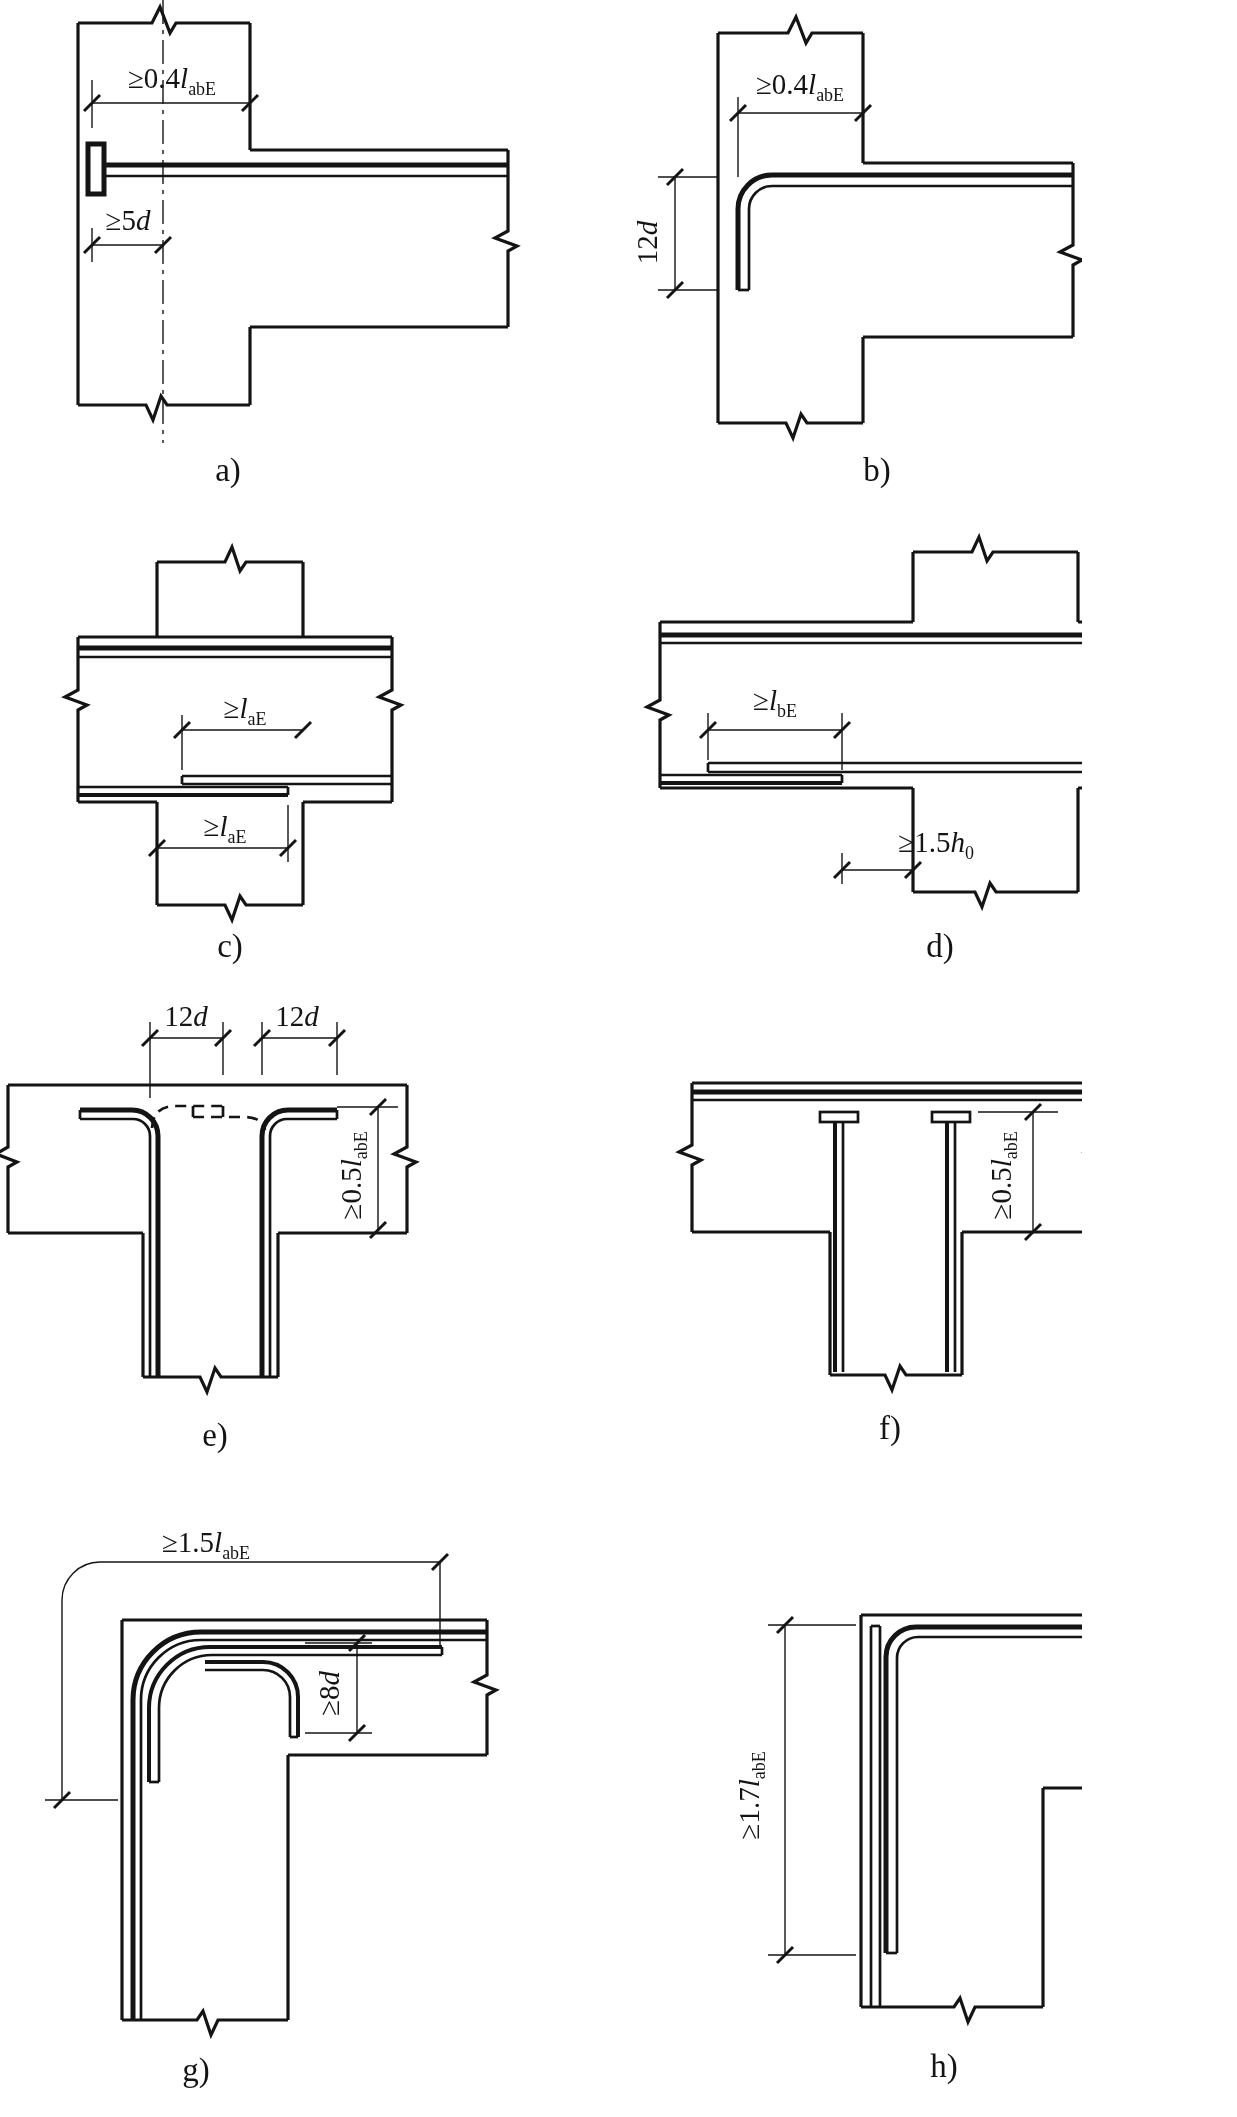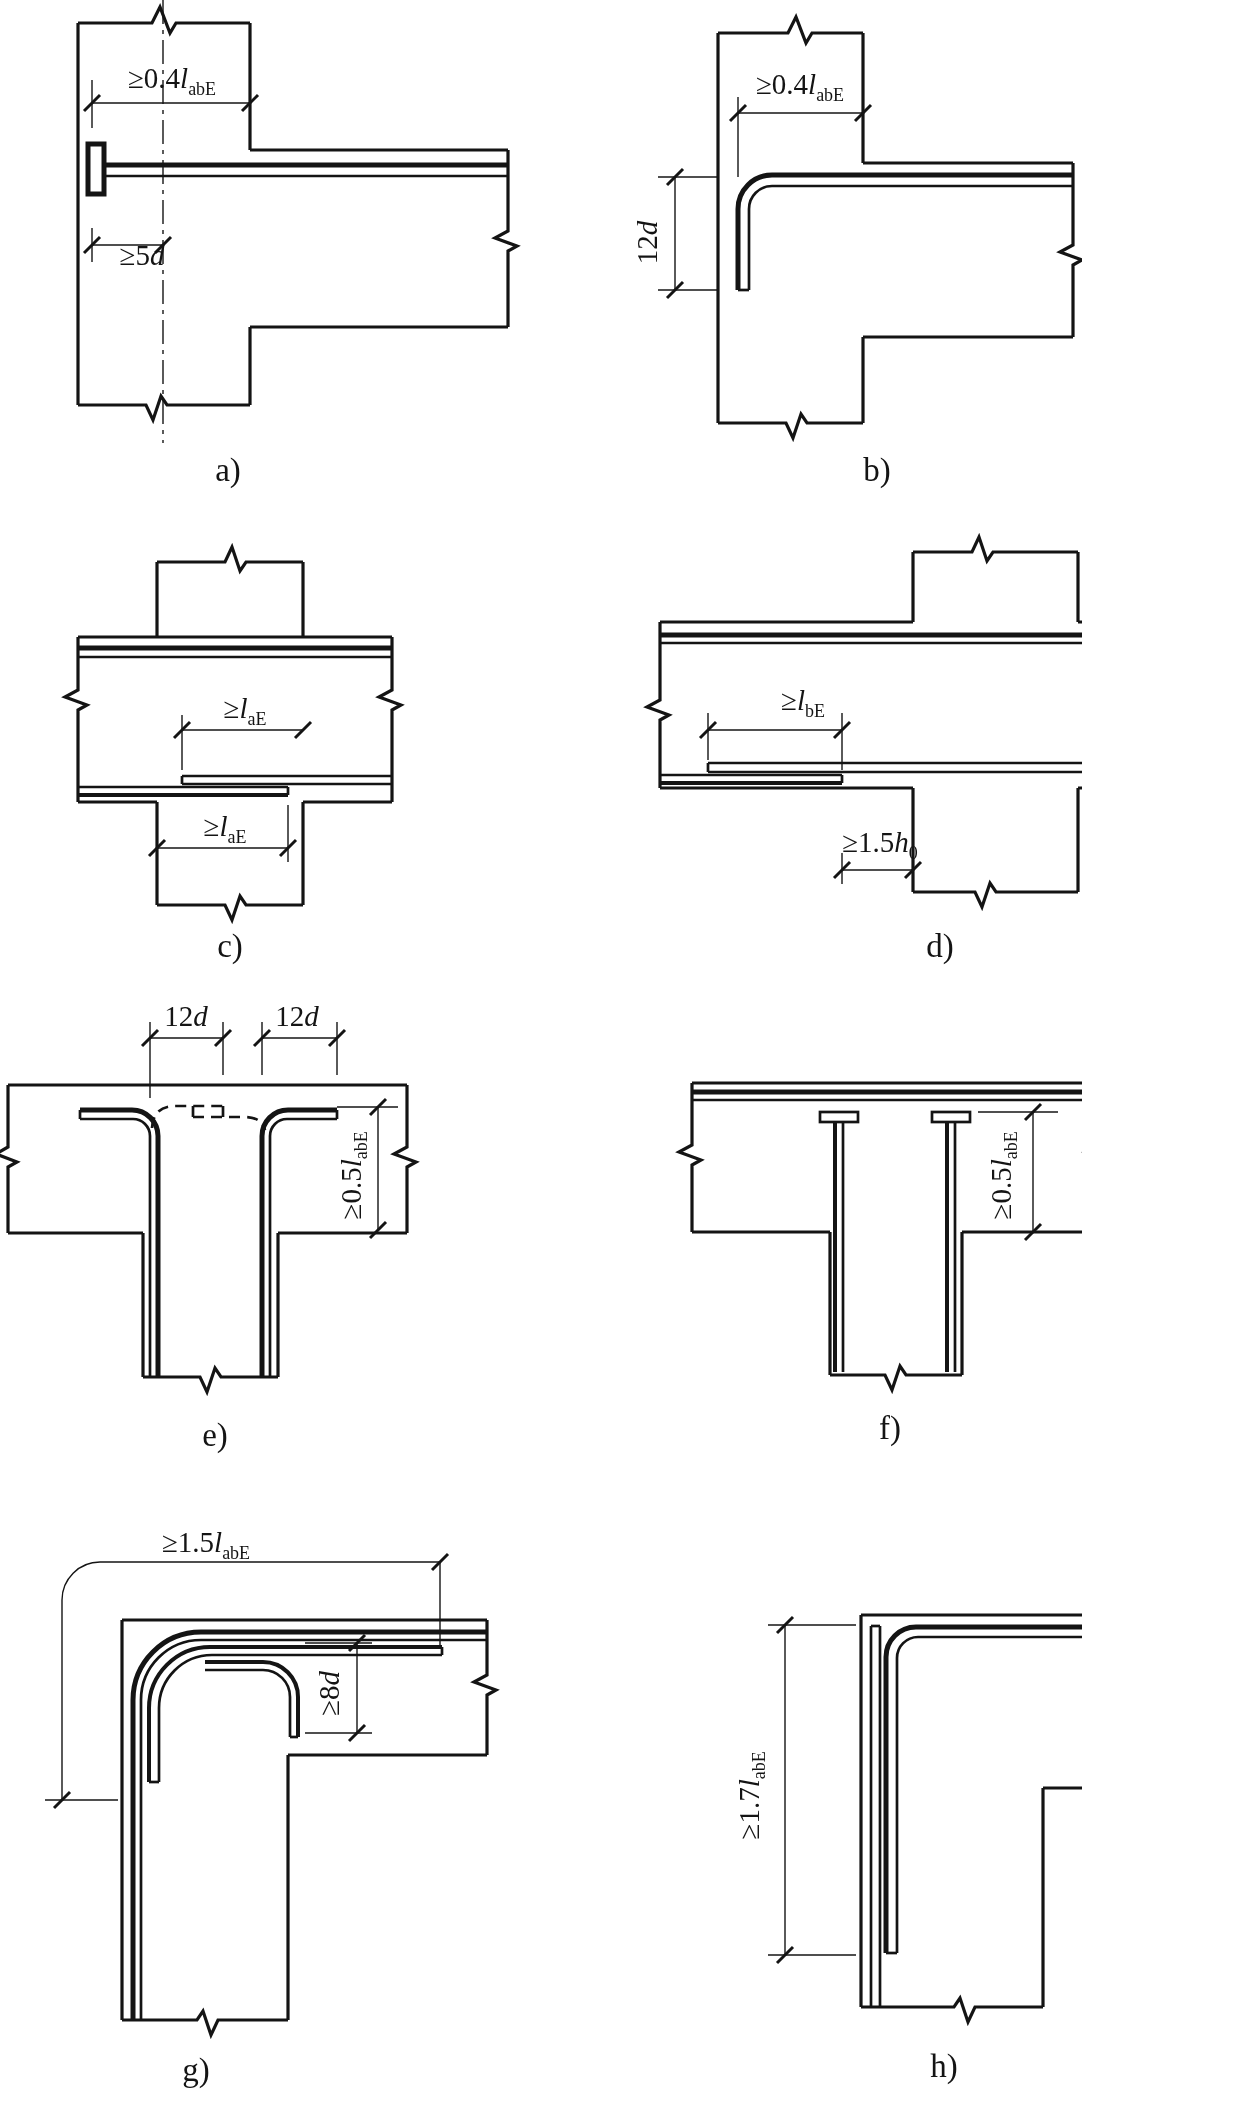"≥5d" div.dimtext { left: 32px -> 18px; margin-top: 35px -> none }
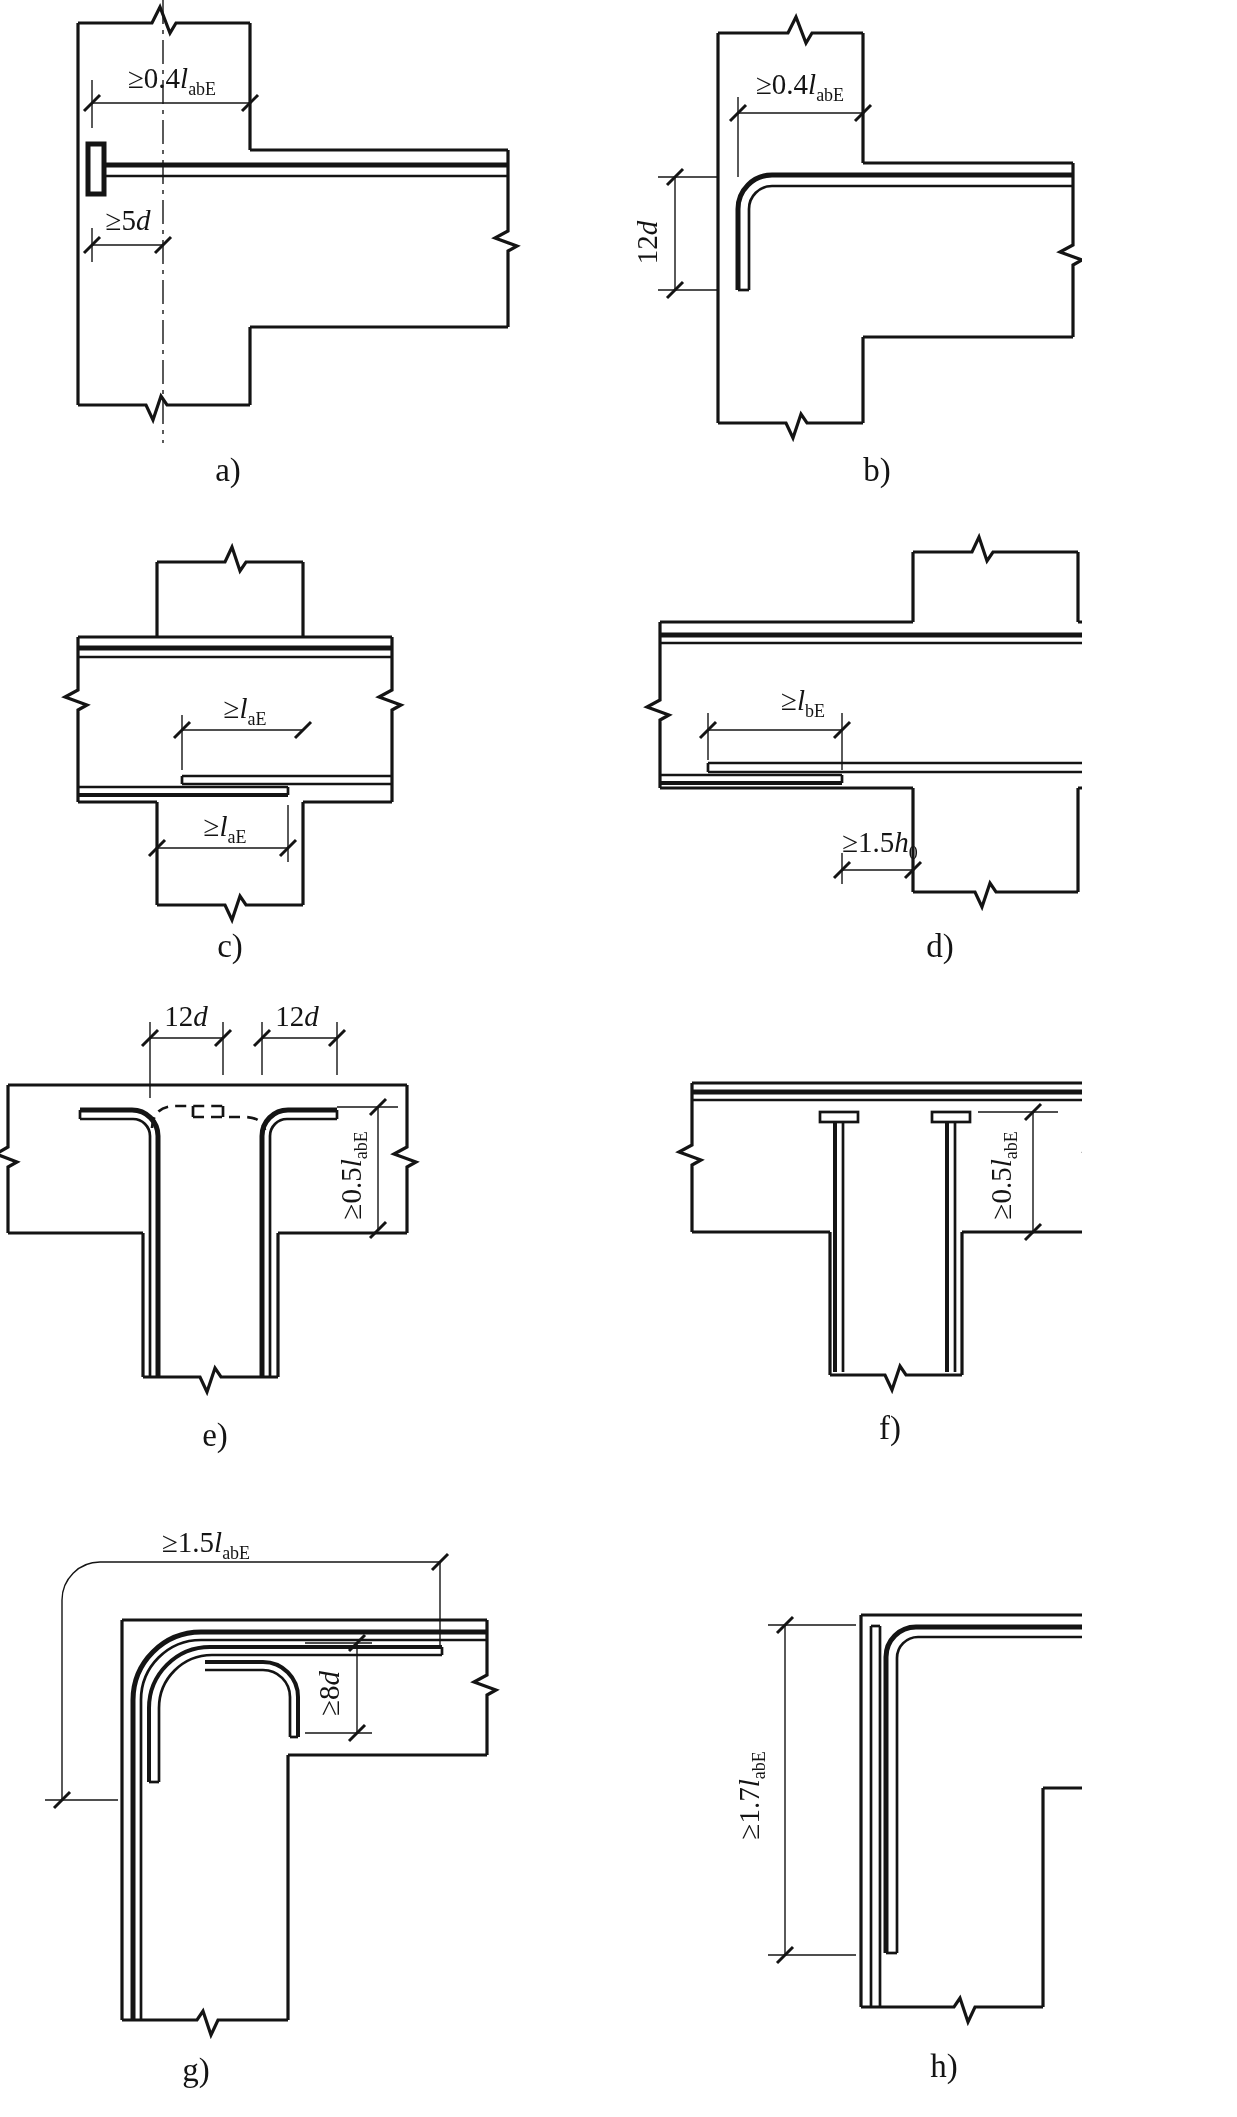"≥lbE" div.dimtext { left: 693px -> 665px }
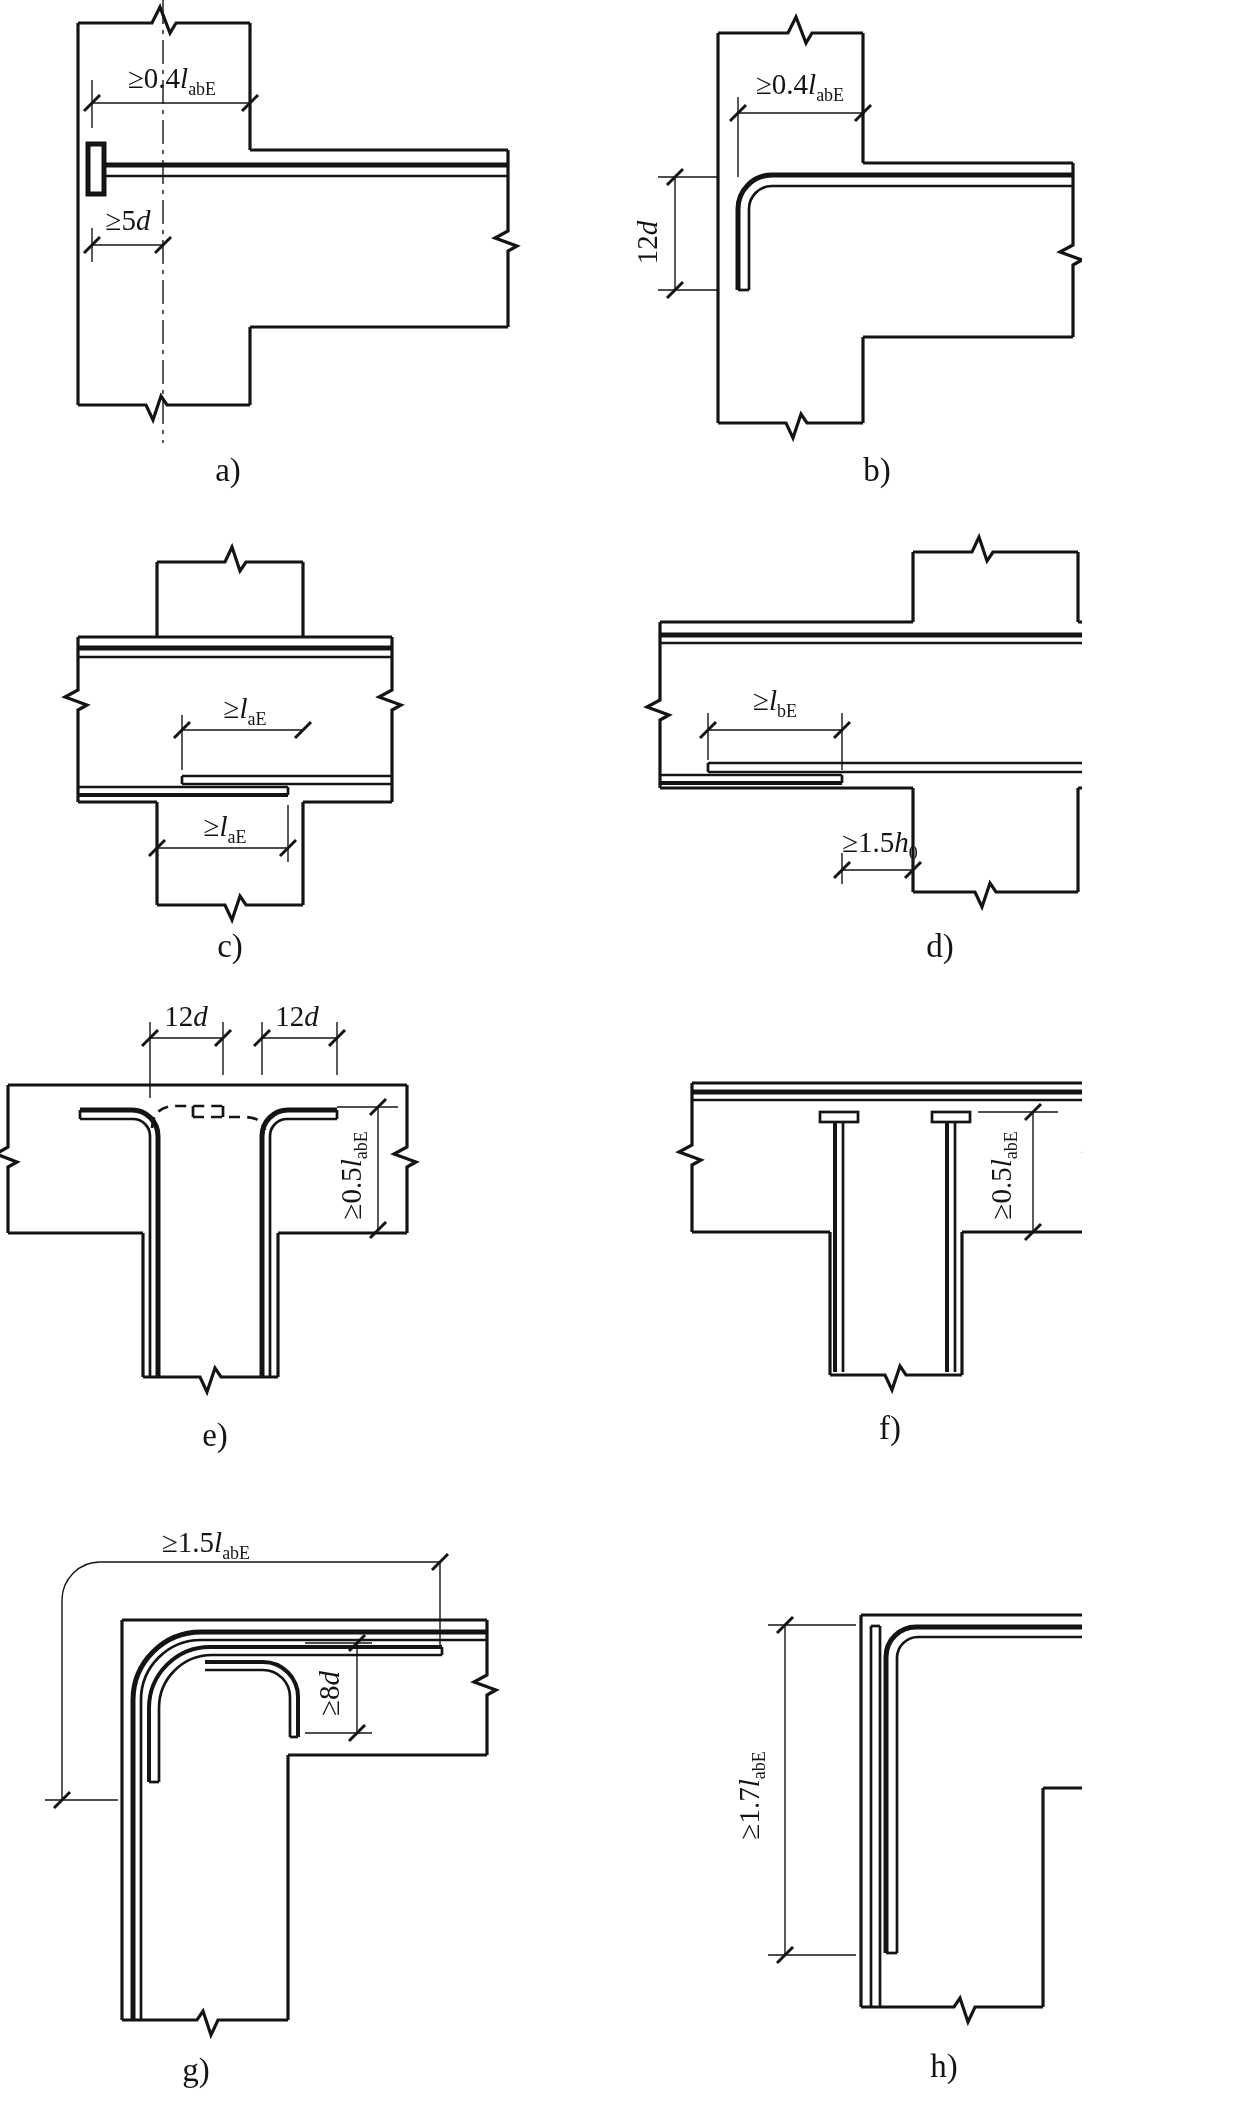"≥1.5h0" div.dimtext { left: 770px -> 754px; text-align: none -> right }
